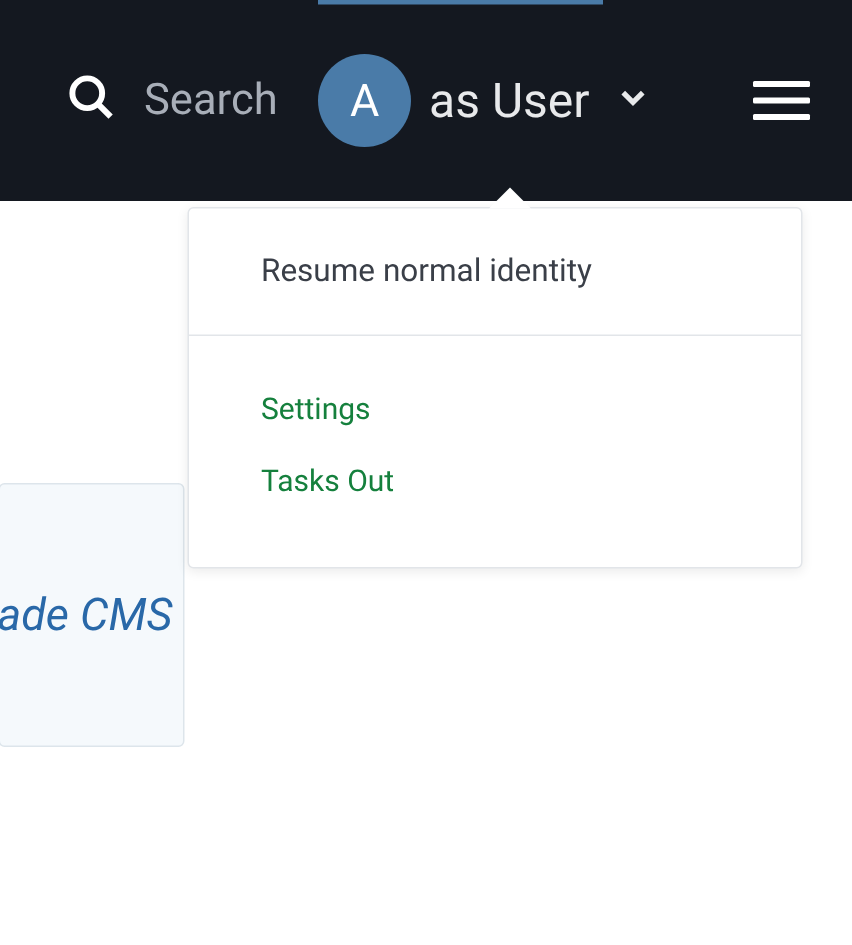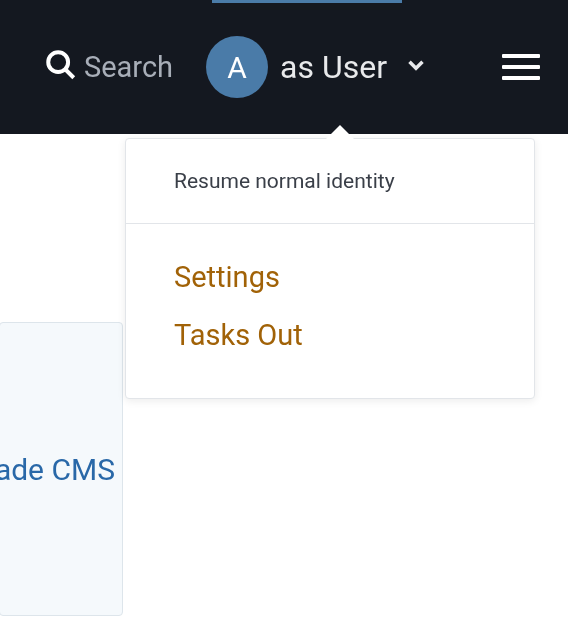"Search" .topbar-left { gap: 6px -> 18px }
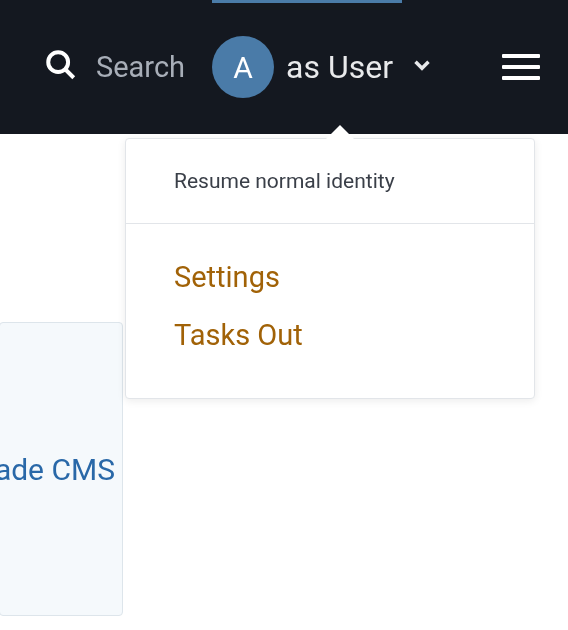"Settings" .dropdown-item { color: #a16207 -> #15803d; font-size: 29px -> 20px }
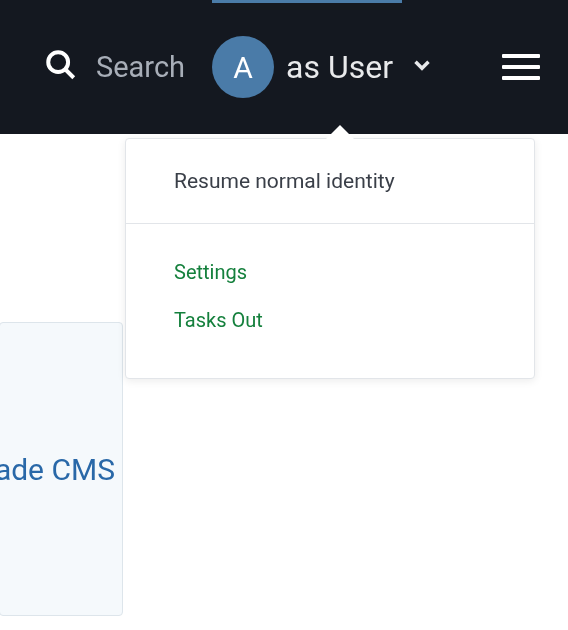"ade CMS" .info-box { font-style: none -> italic; height: 294px -> 176px }
